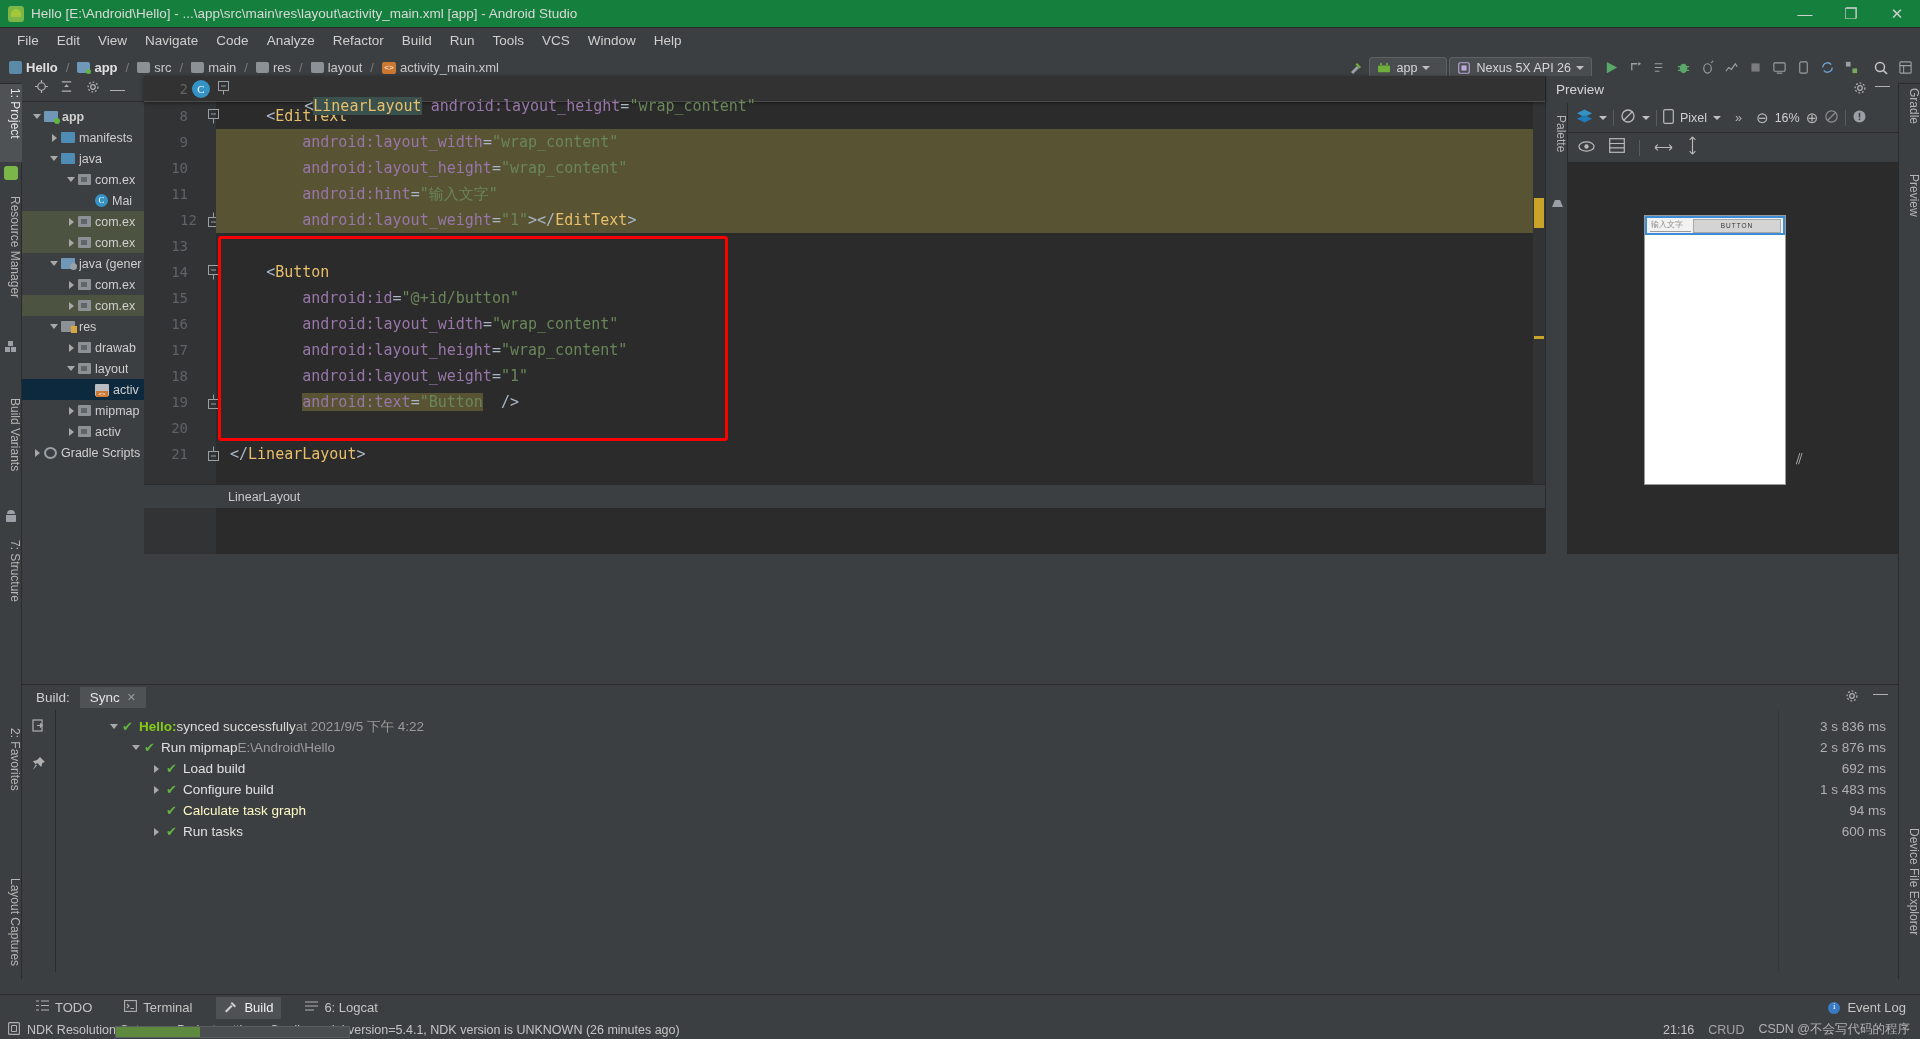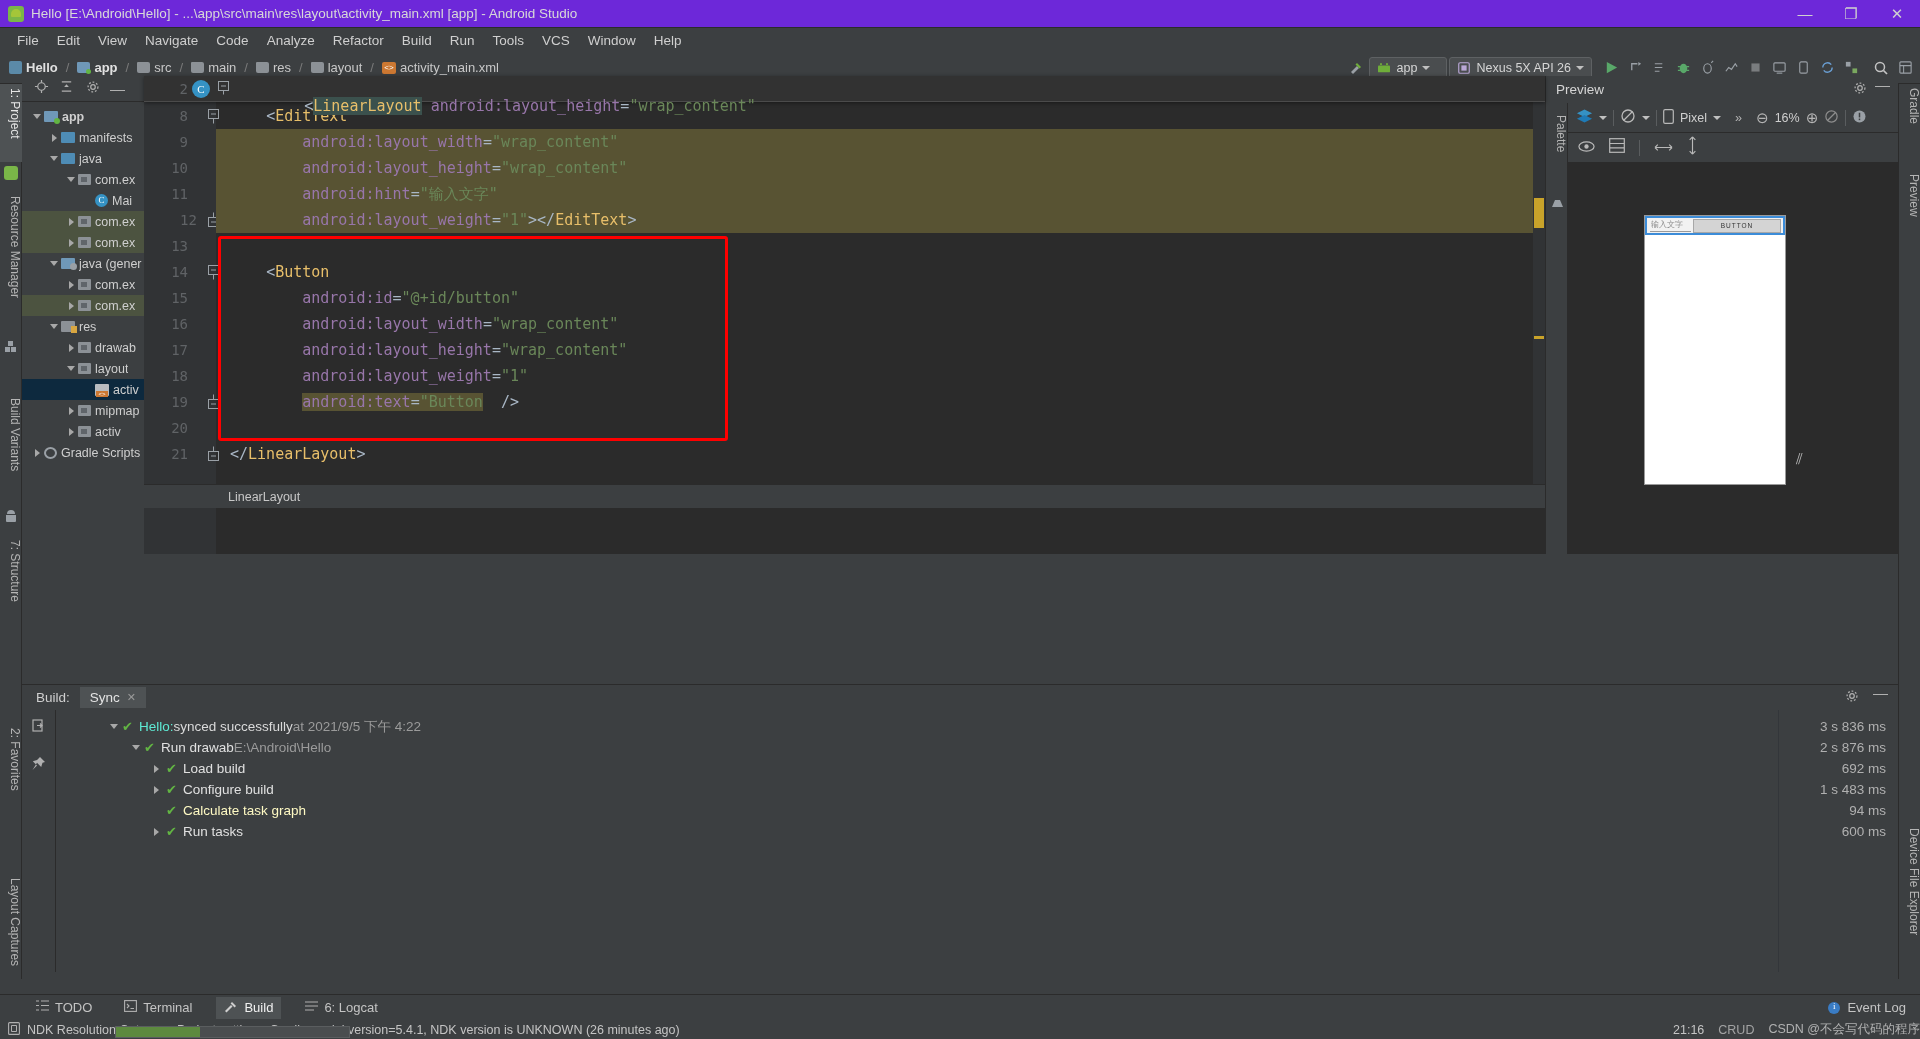"Hello [E:\Android\Hello] -" .titlebar { background: #6d28d9 -> #15803d }
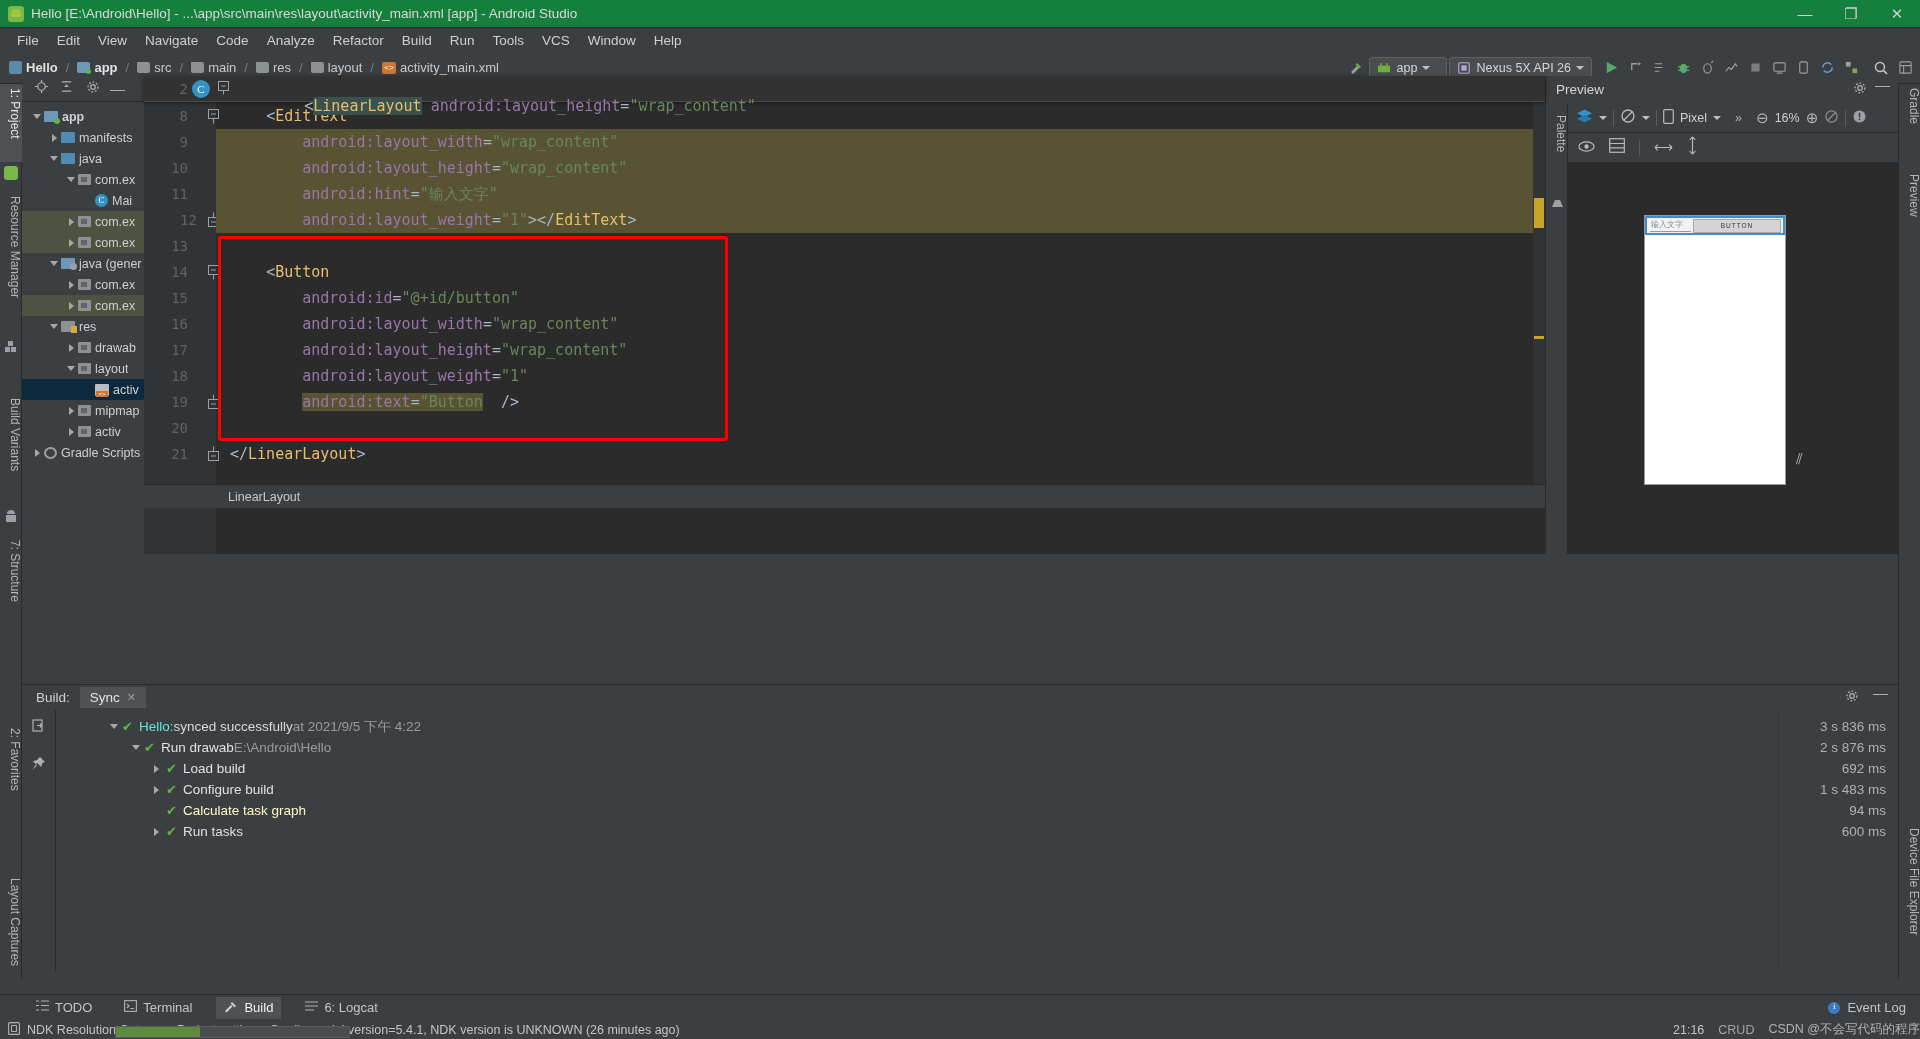"Hello:" span { color: #5eead4 -> #84cc16; font-weight: normal -> bold }
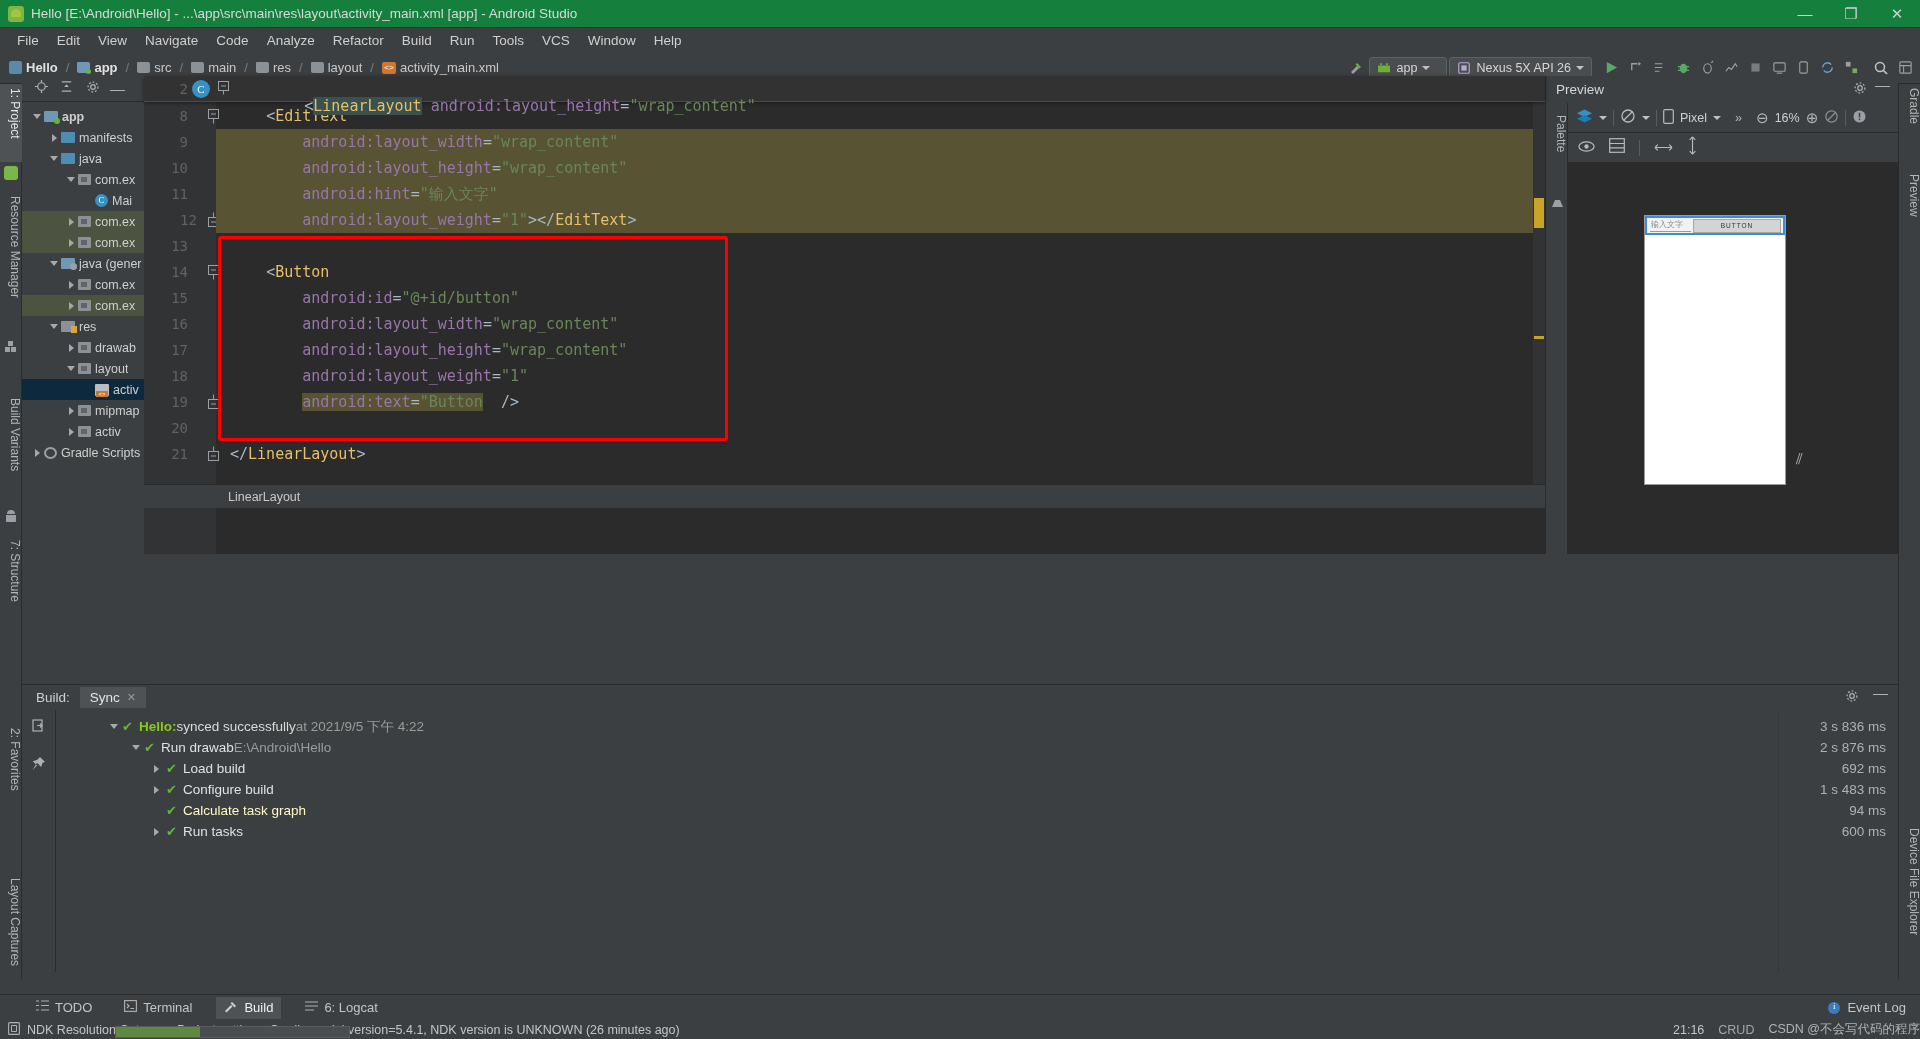"Run drawab" span { text: drawab -> mipmap }
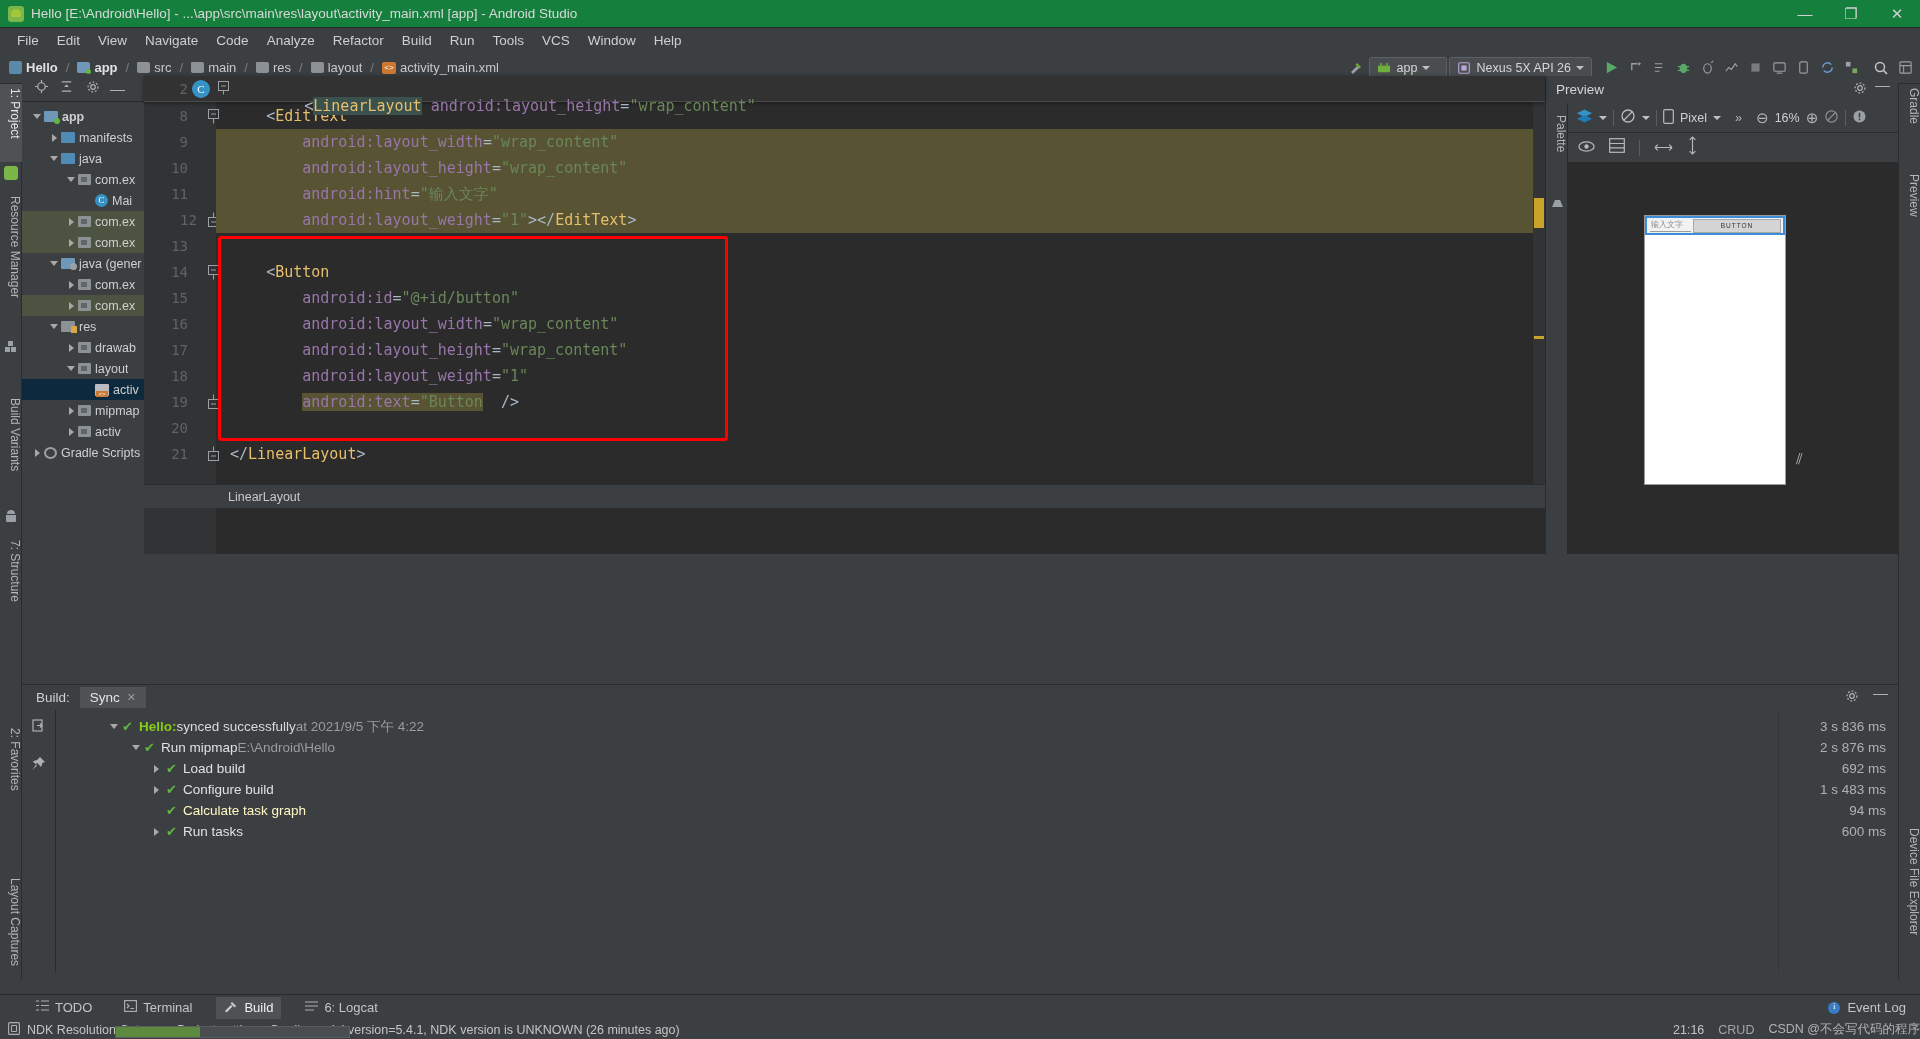"21:16" .statusbar .right { padding-right: 0 -> 10px }
